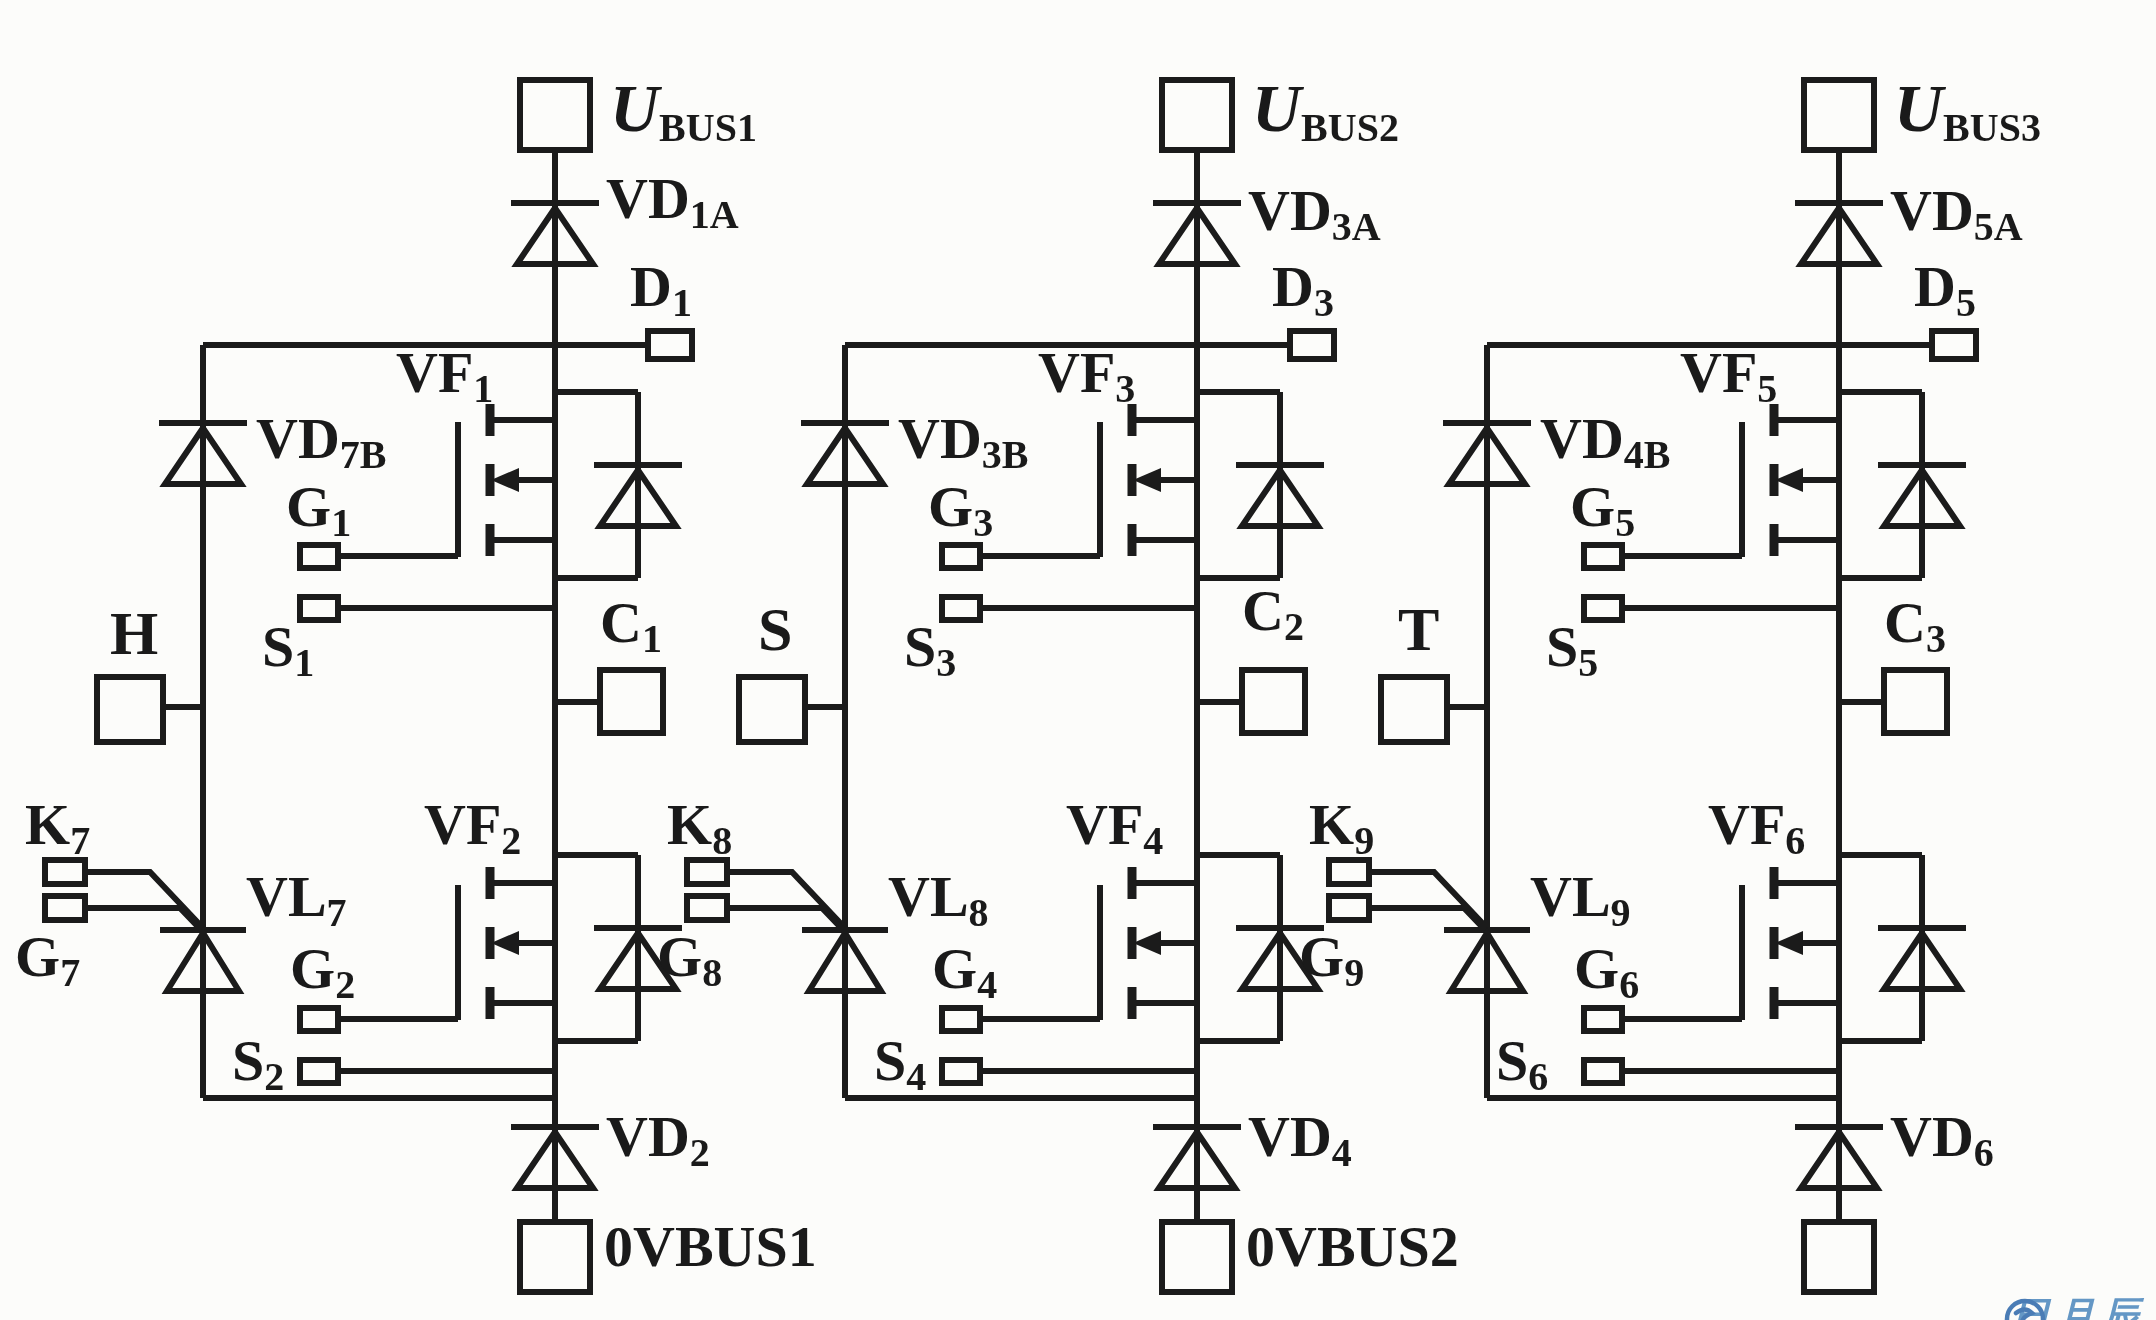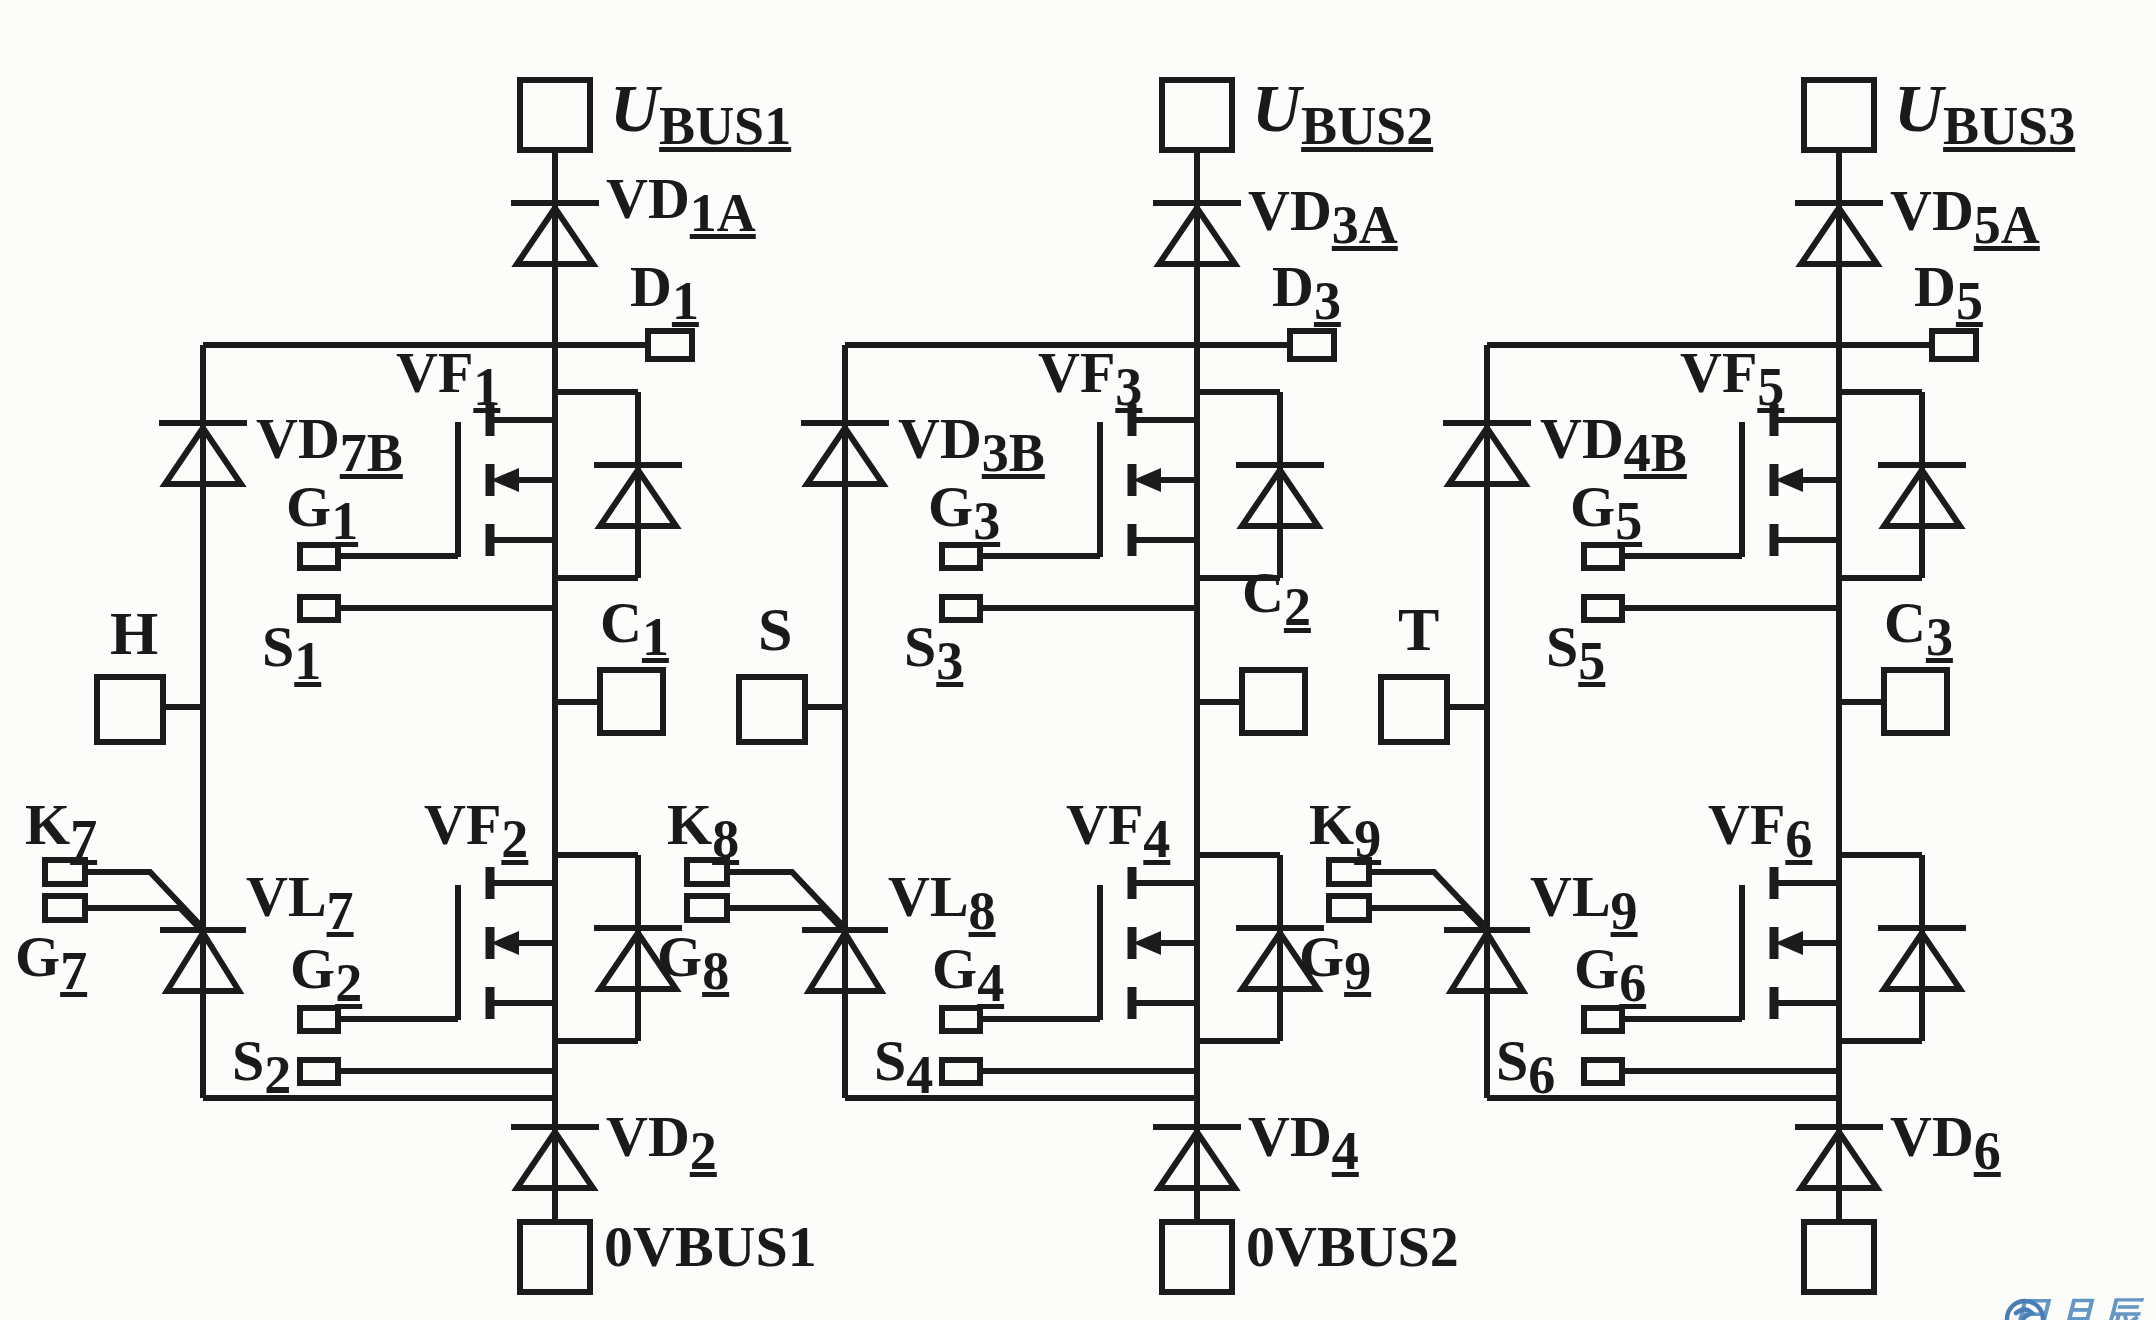"BUS1" .lbl .sub { font-size: 54px -> 40px; text-decoration: underline -> none }
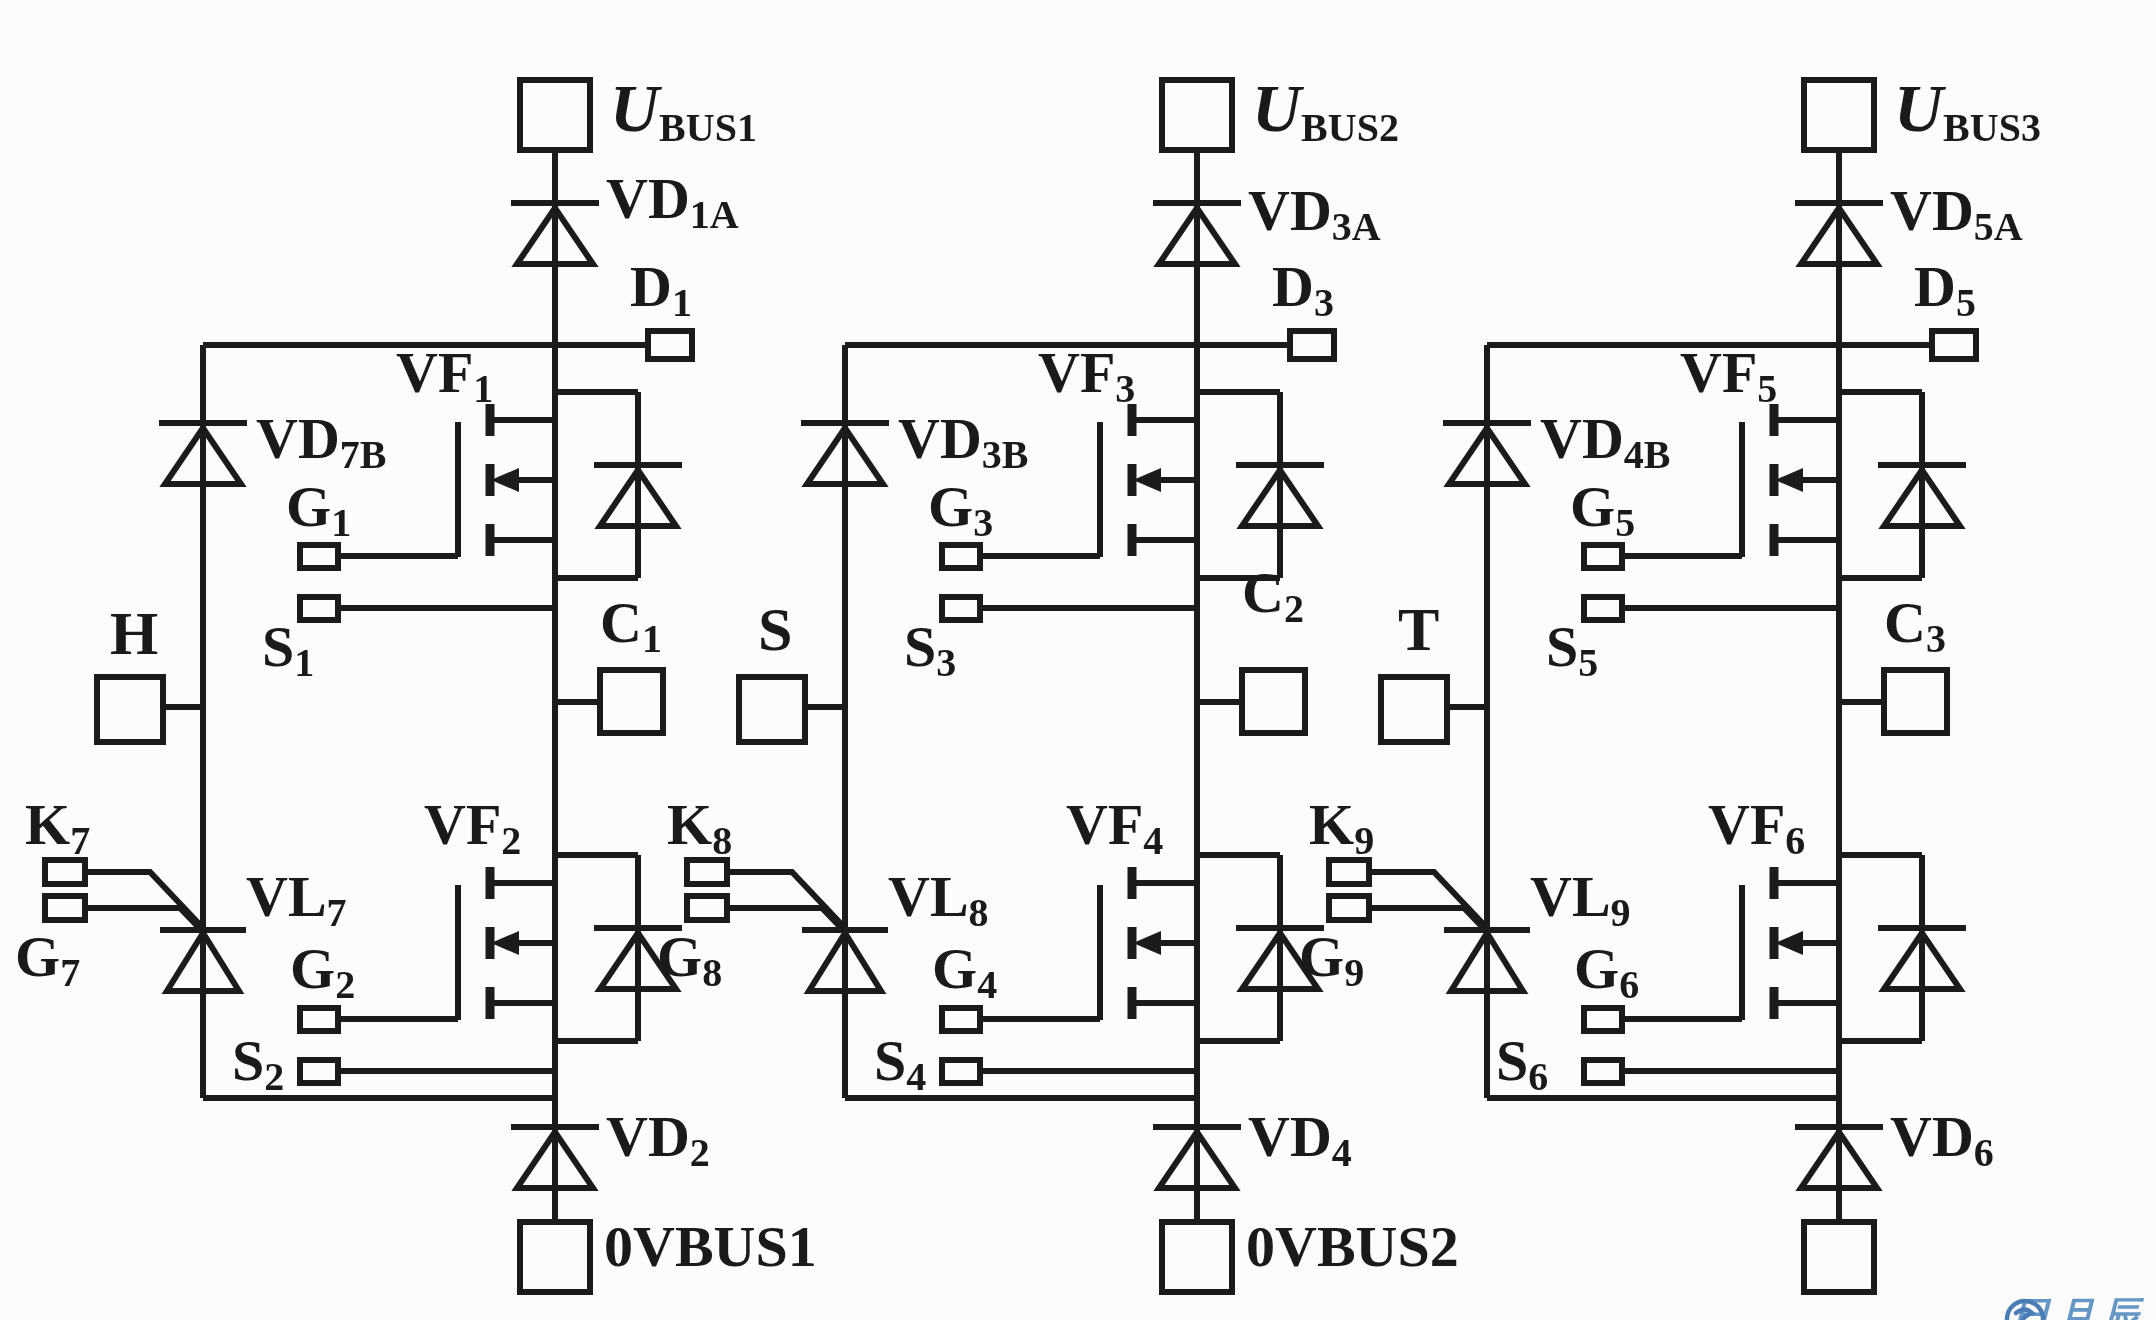"C2" div.lbl { top: 564px -> 582px }
